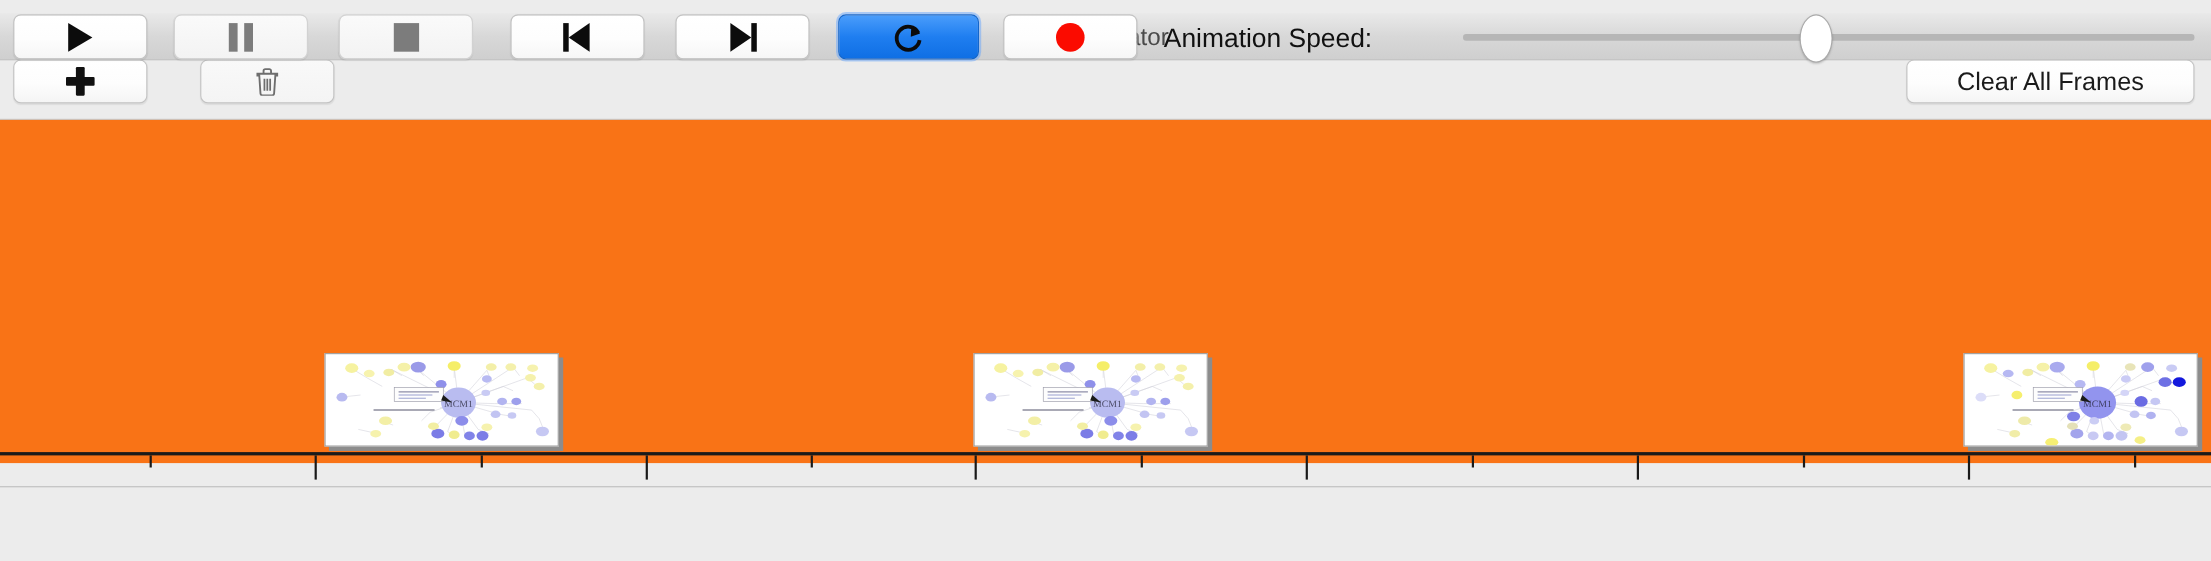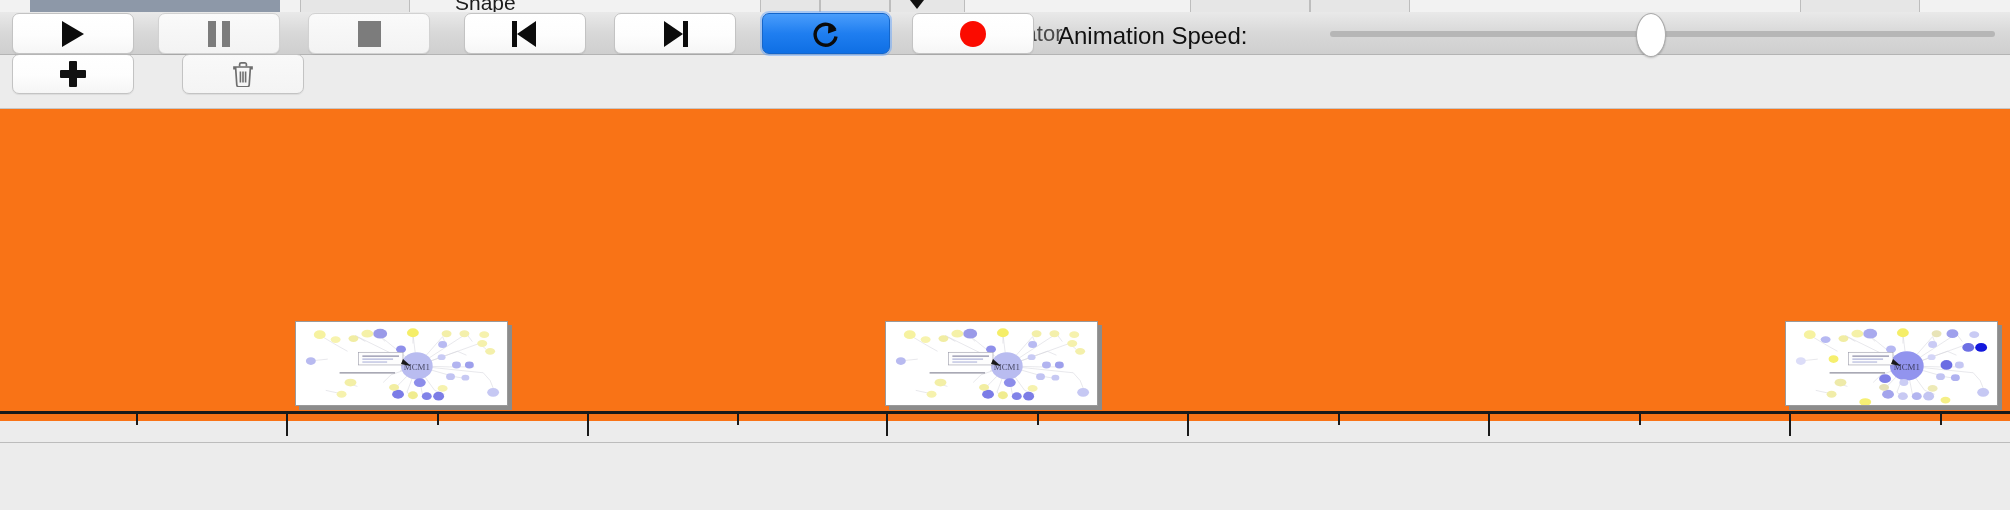"Shape" div.bg-behind { html: <div> <div></div> <div></div> <div></div> <div></div> <div></div> <div></div> <div></div> <div></div> <div></div> <div>Shape</div> </div> -> none }
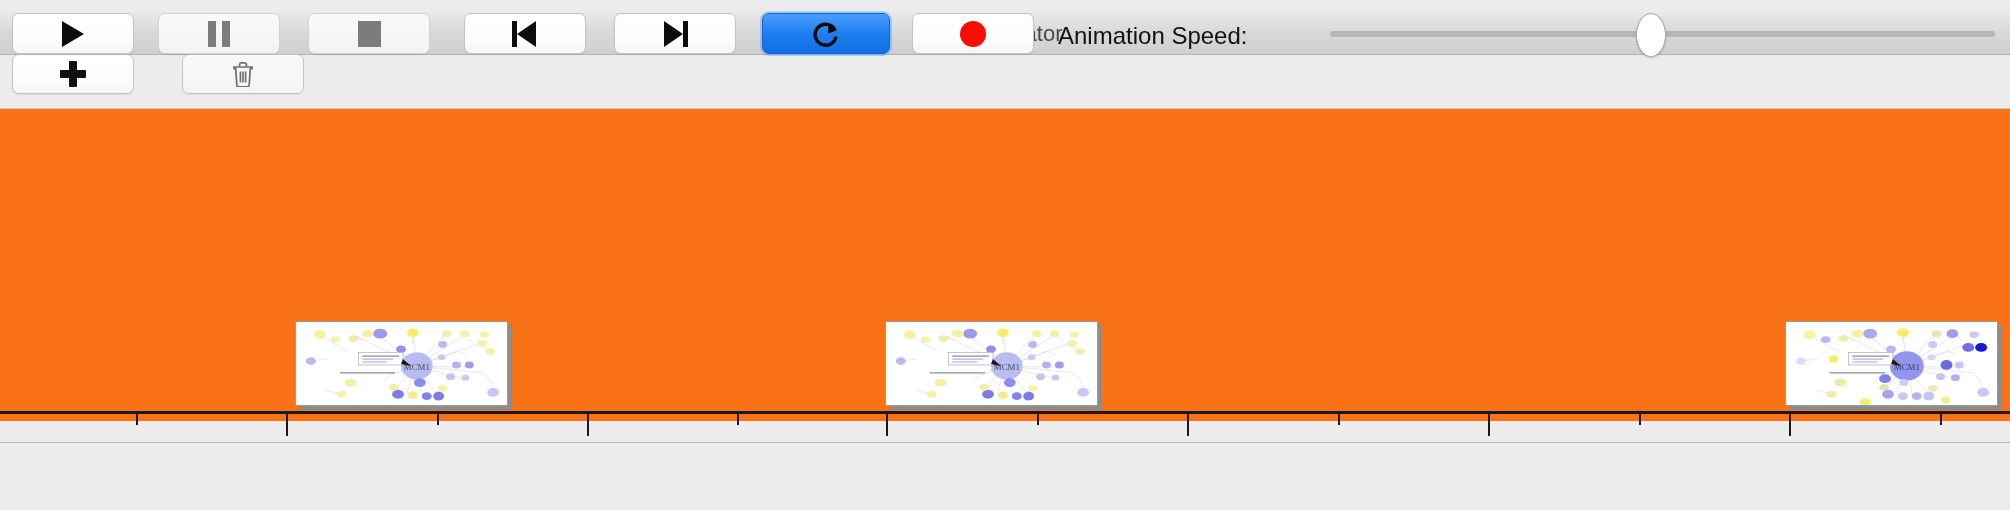"Clear All Frames" div.btn { html: none -> <div> <span>Clear All Frames</span> </div> }
